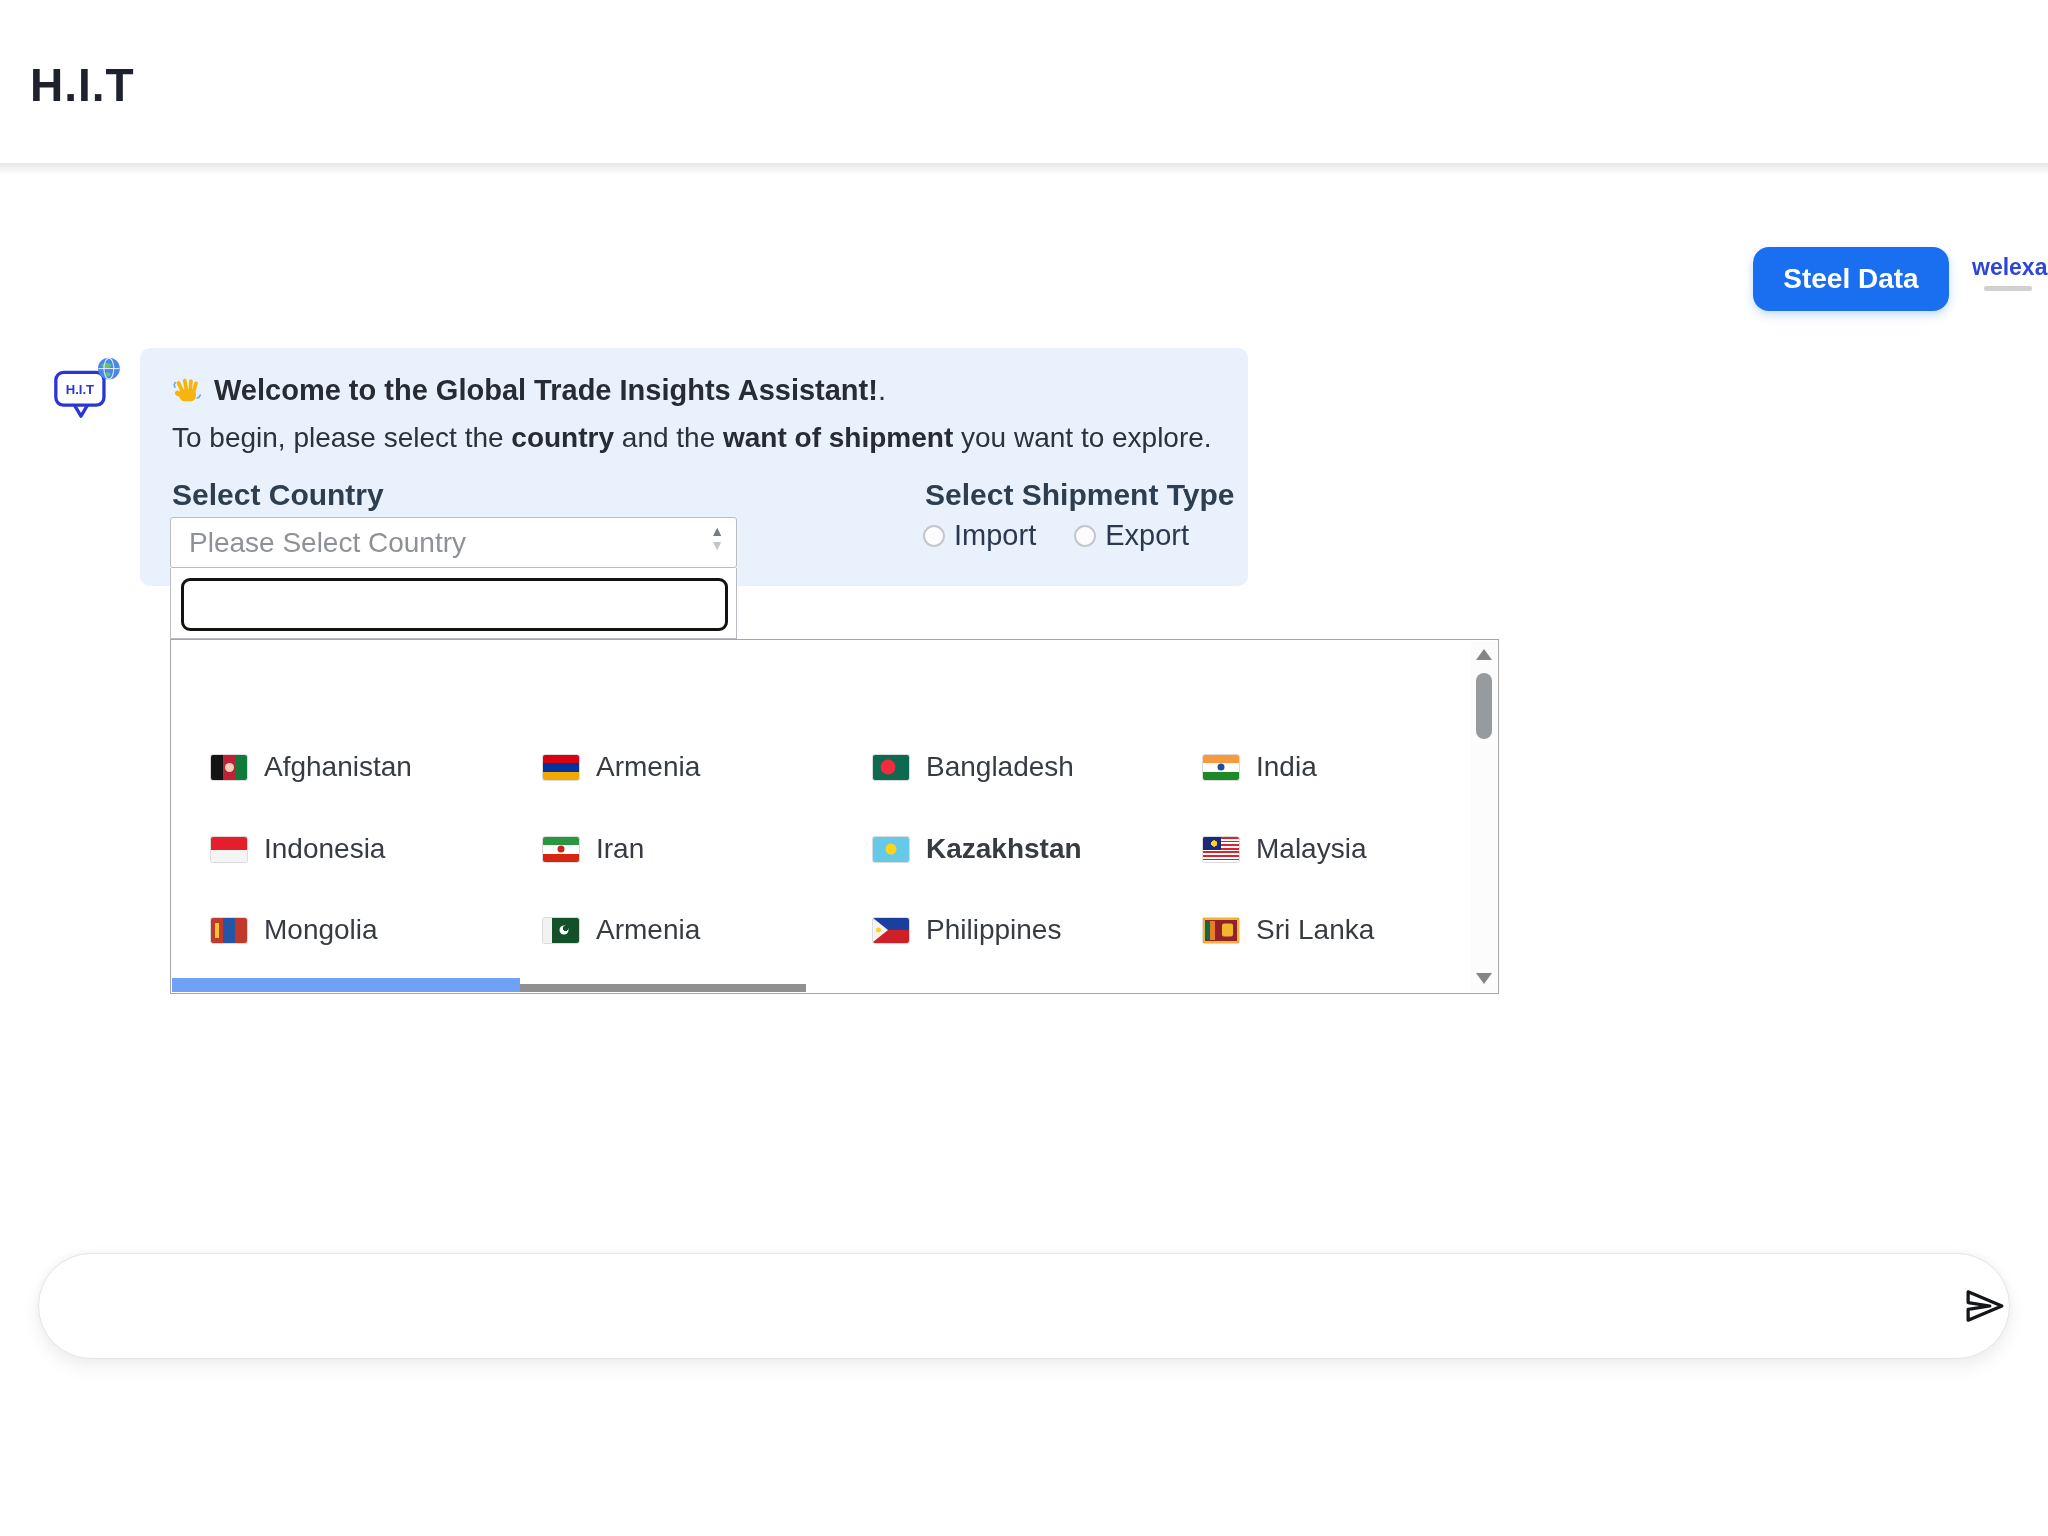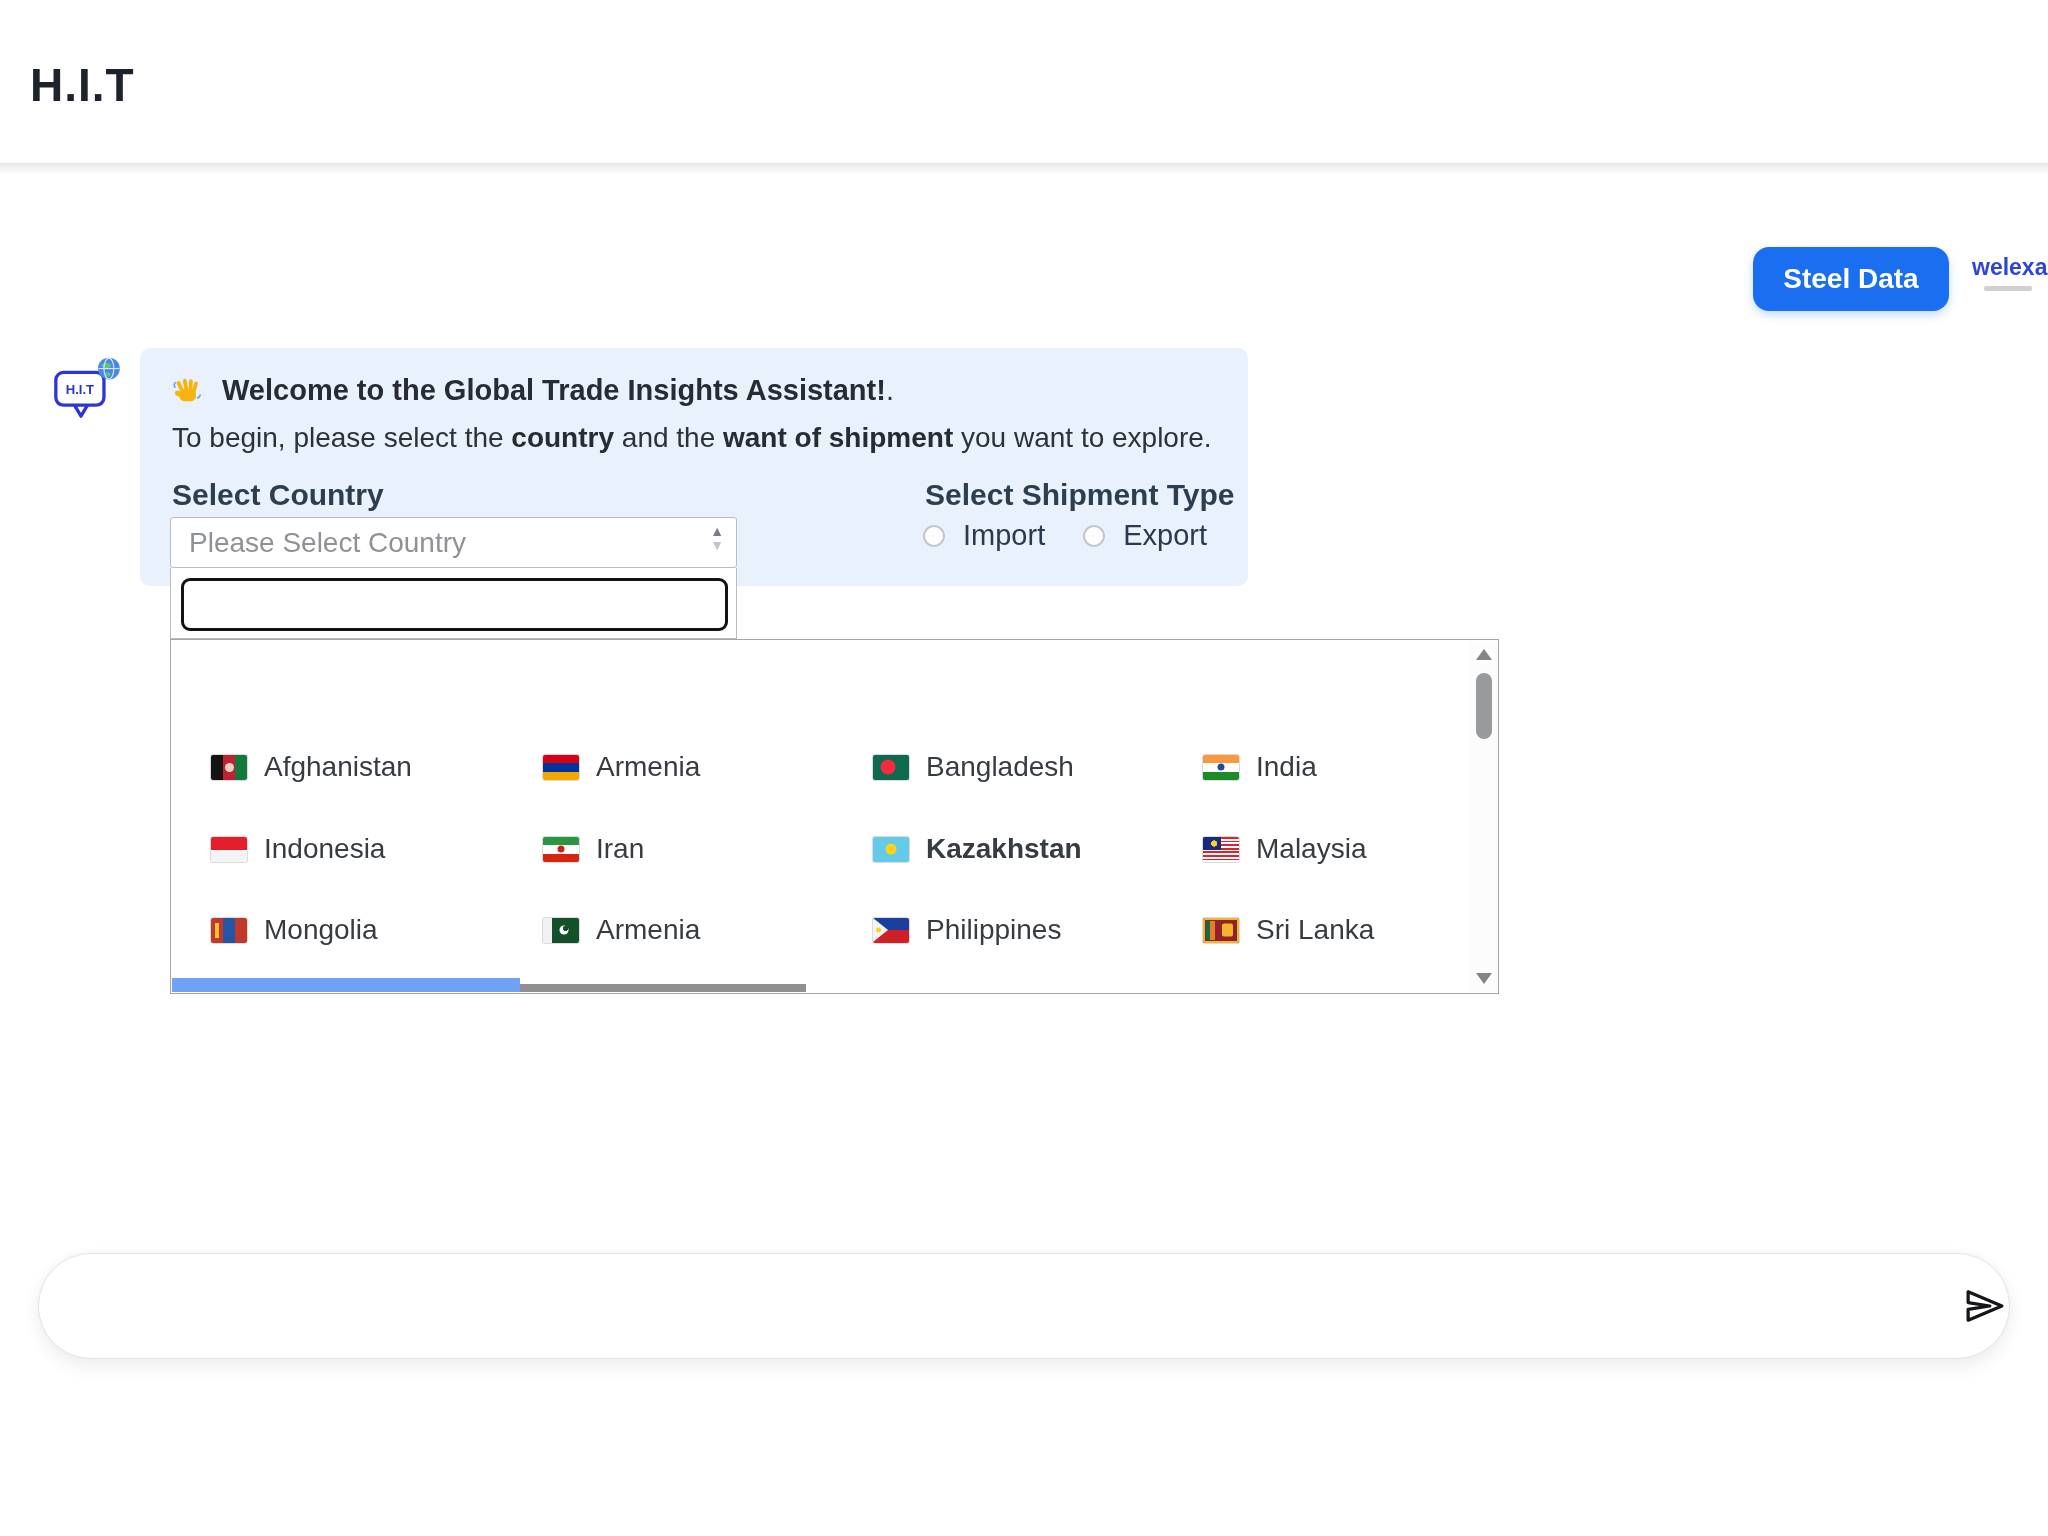"Welcome to the Global Trade" .line1 { gap: 20px -> 12px }
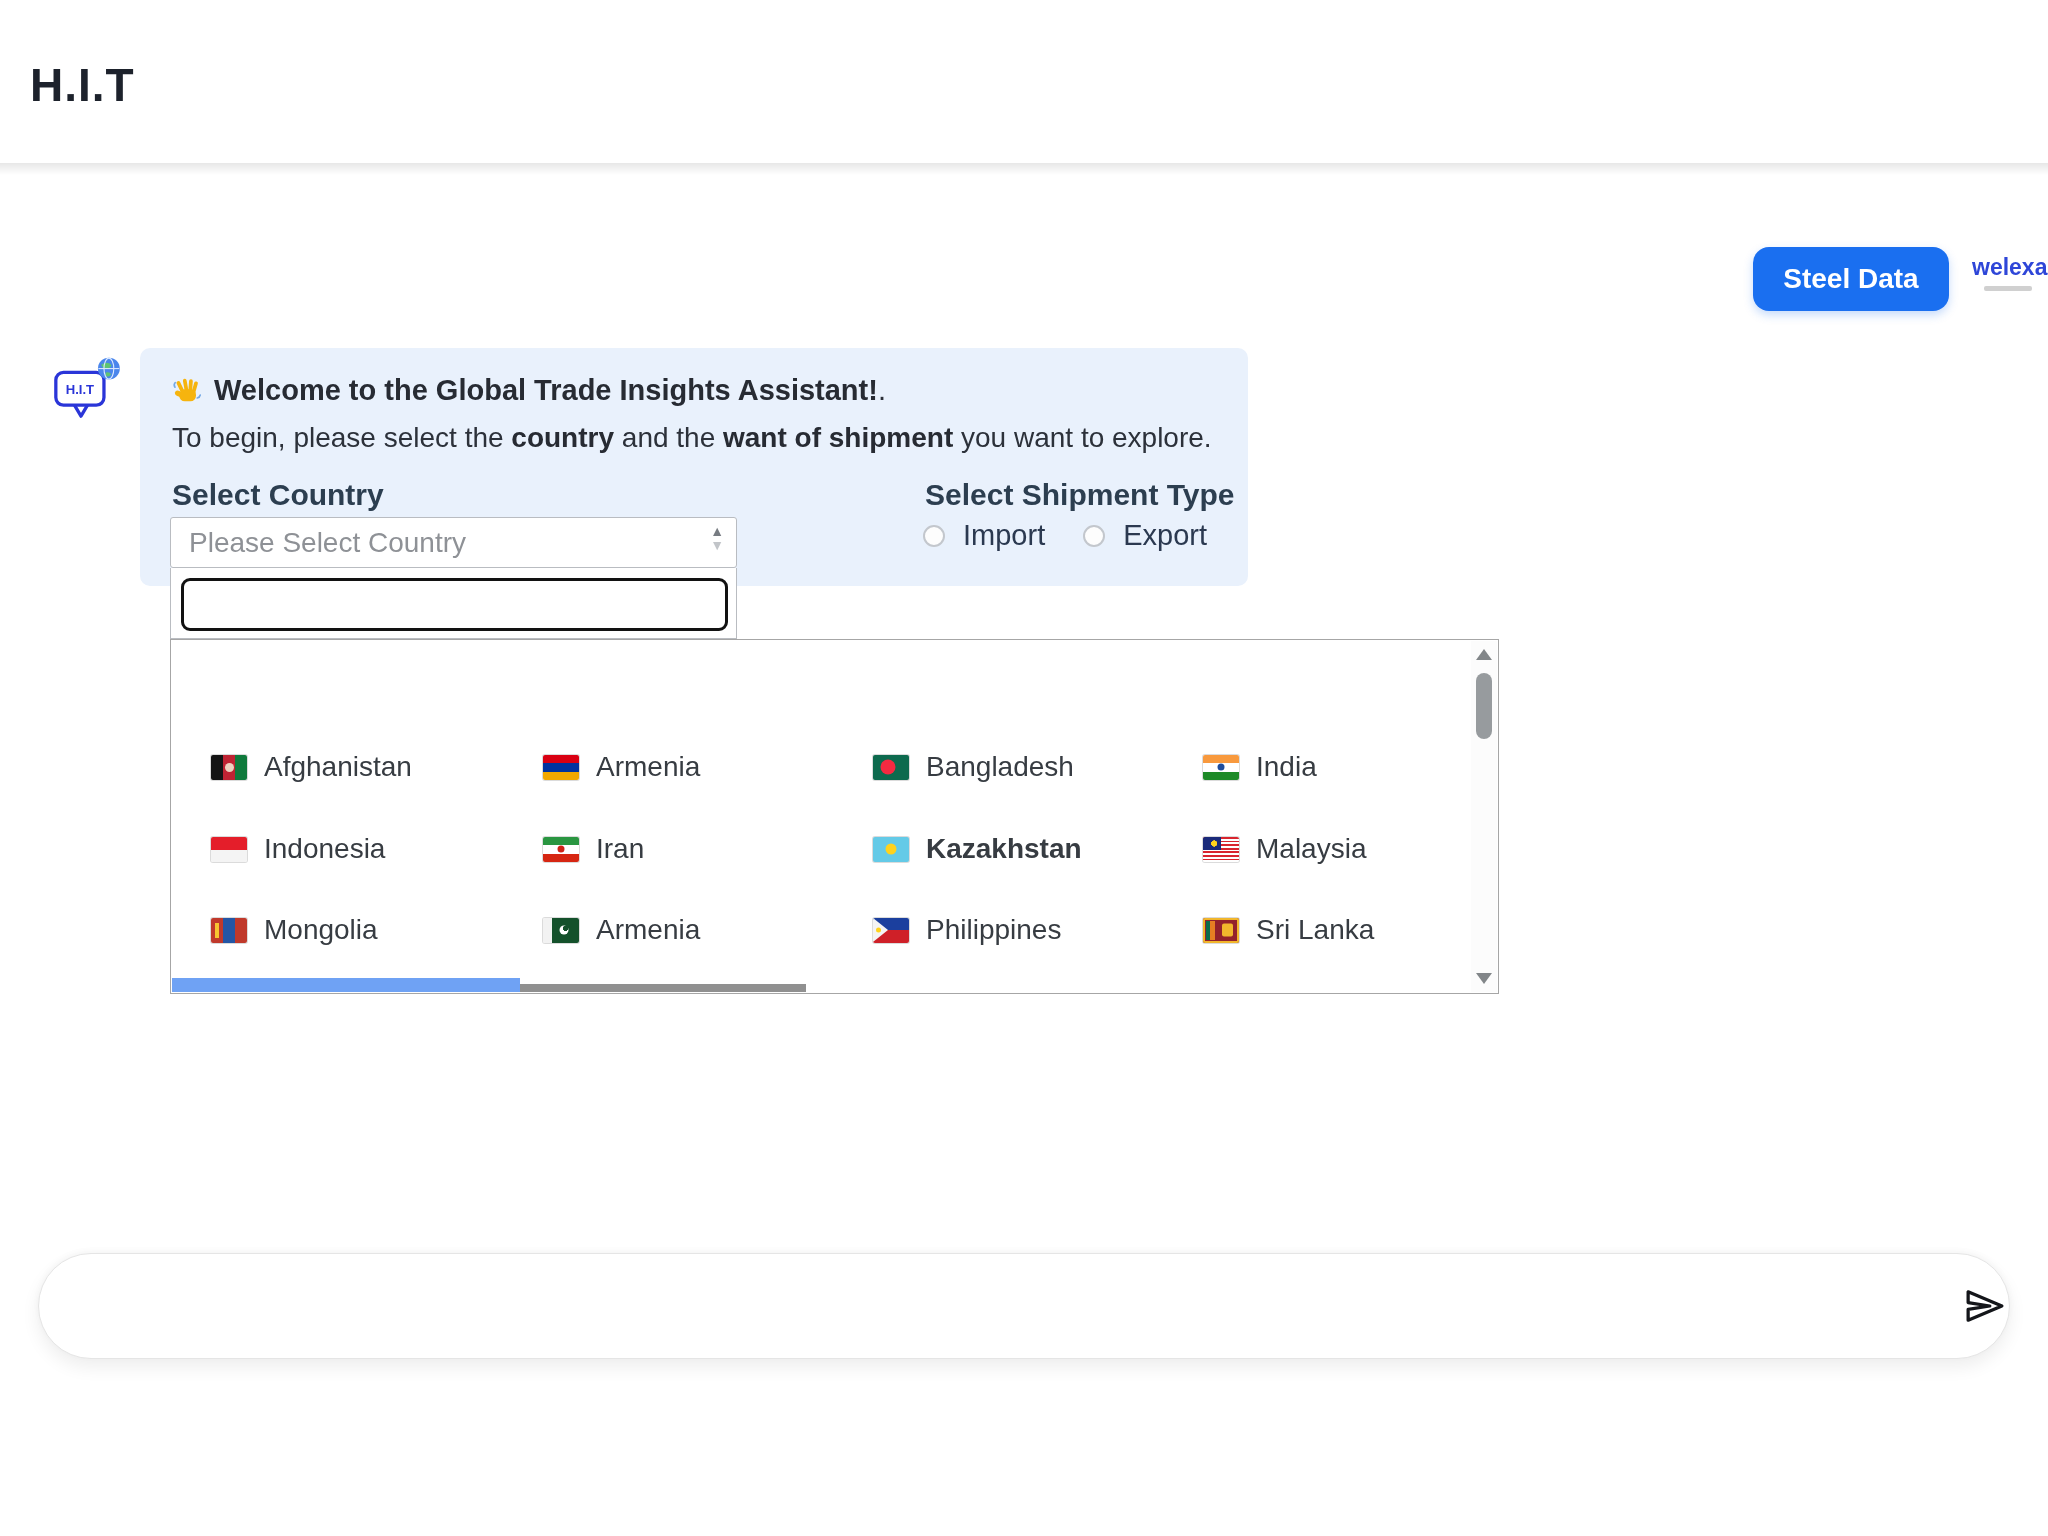"Import" .radio-opt { gap: 18px -> 9px }
